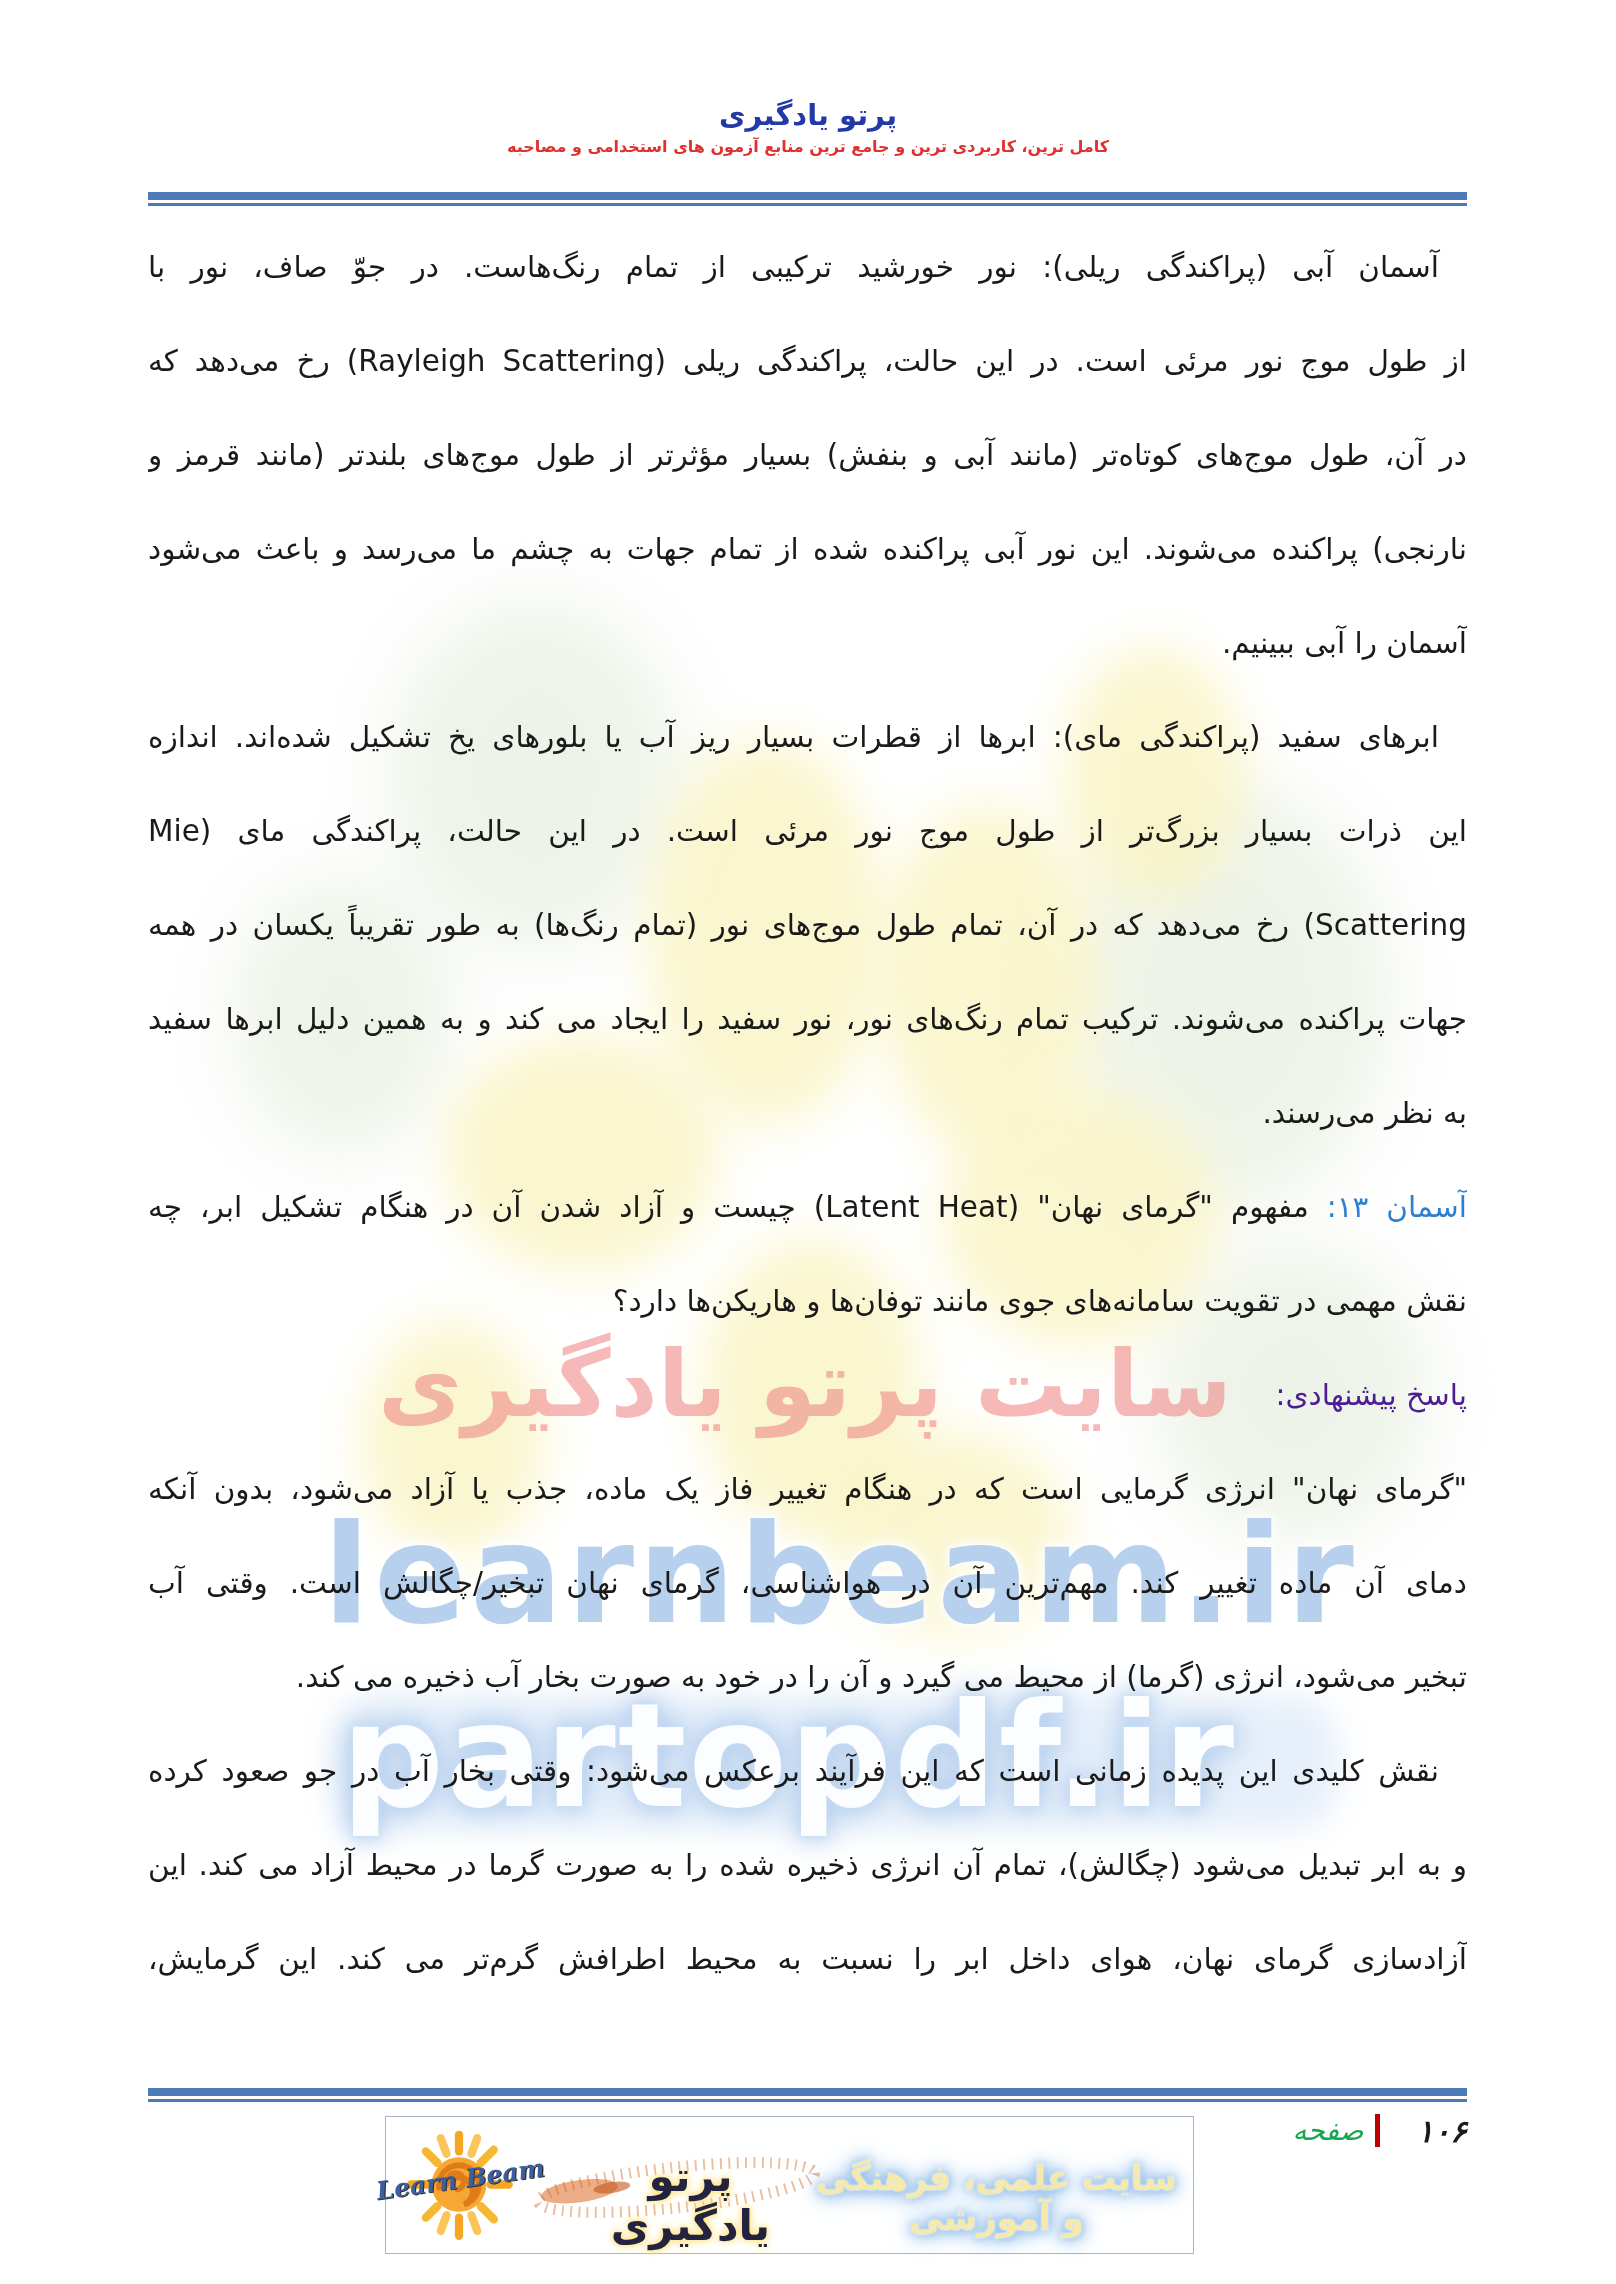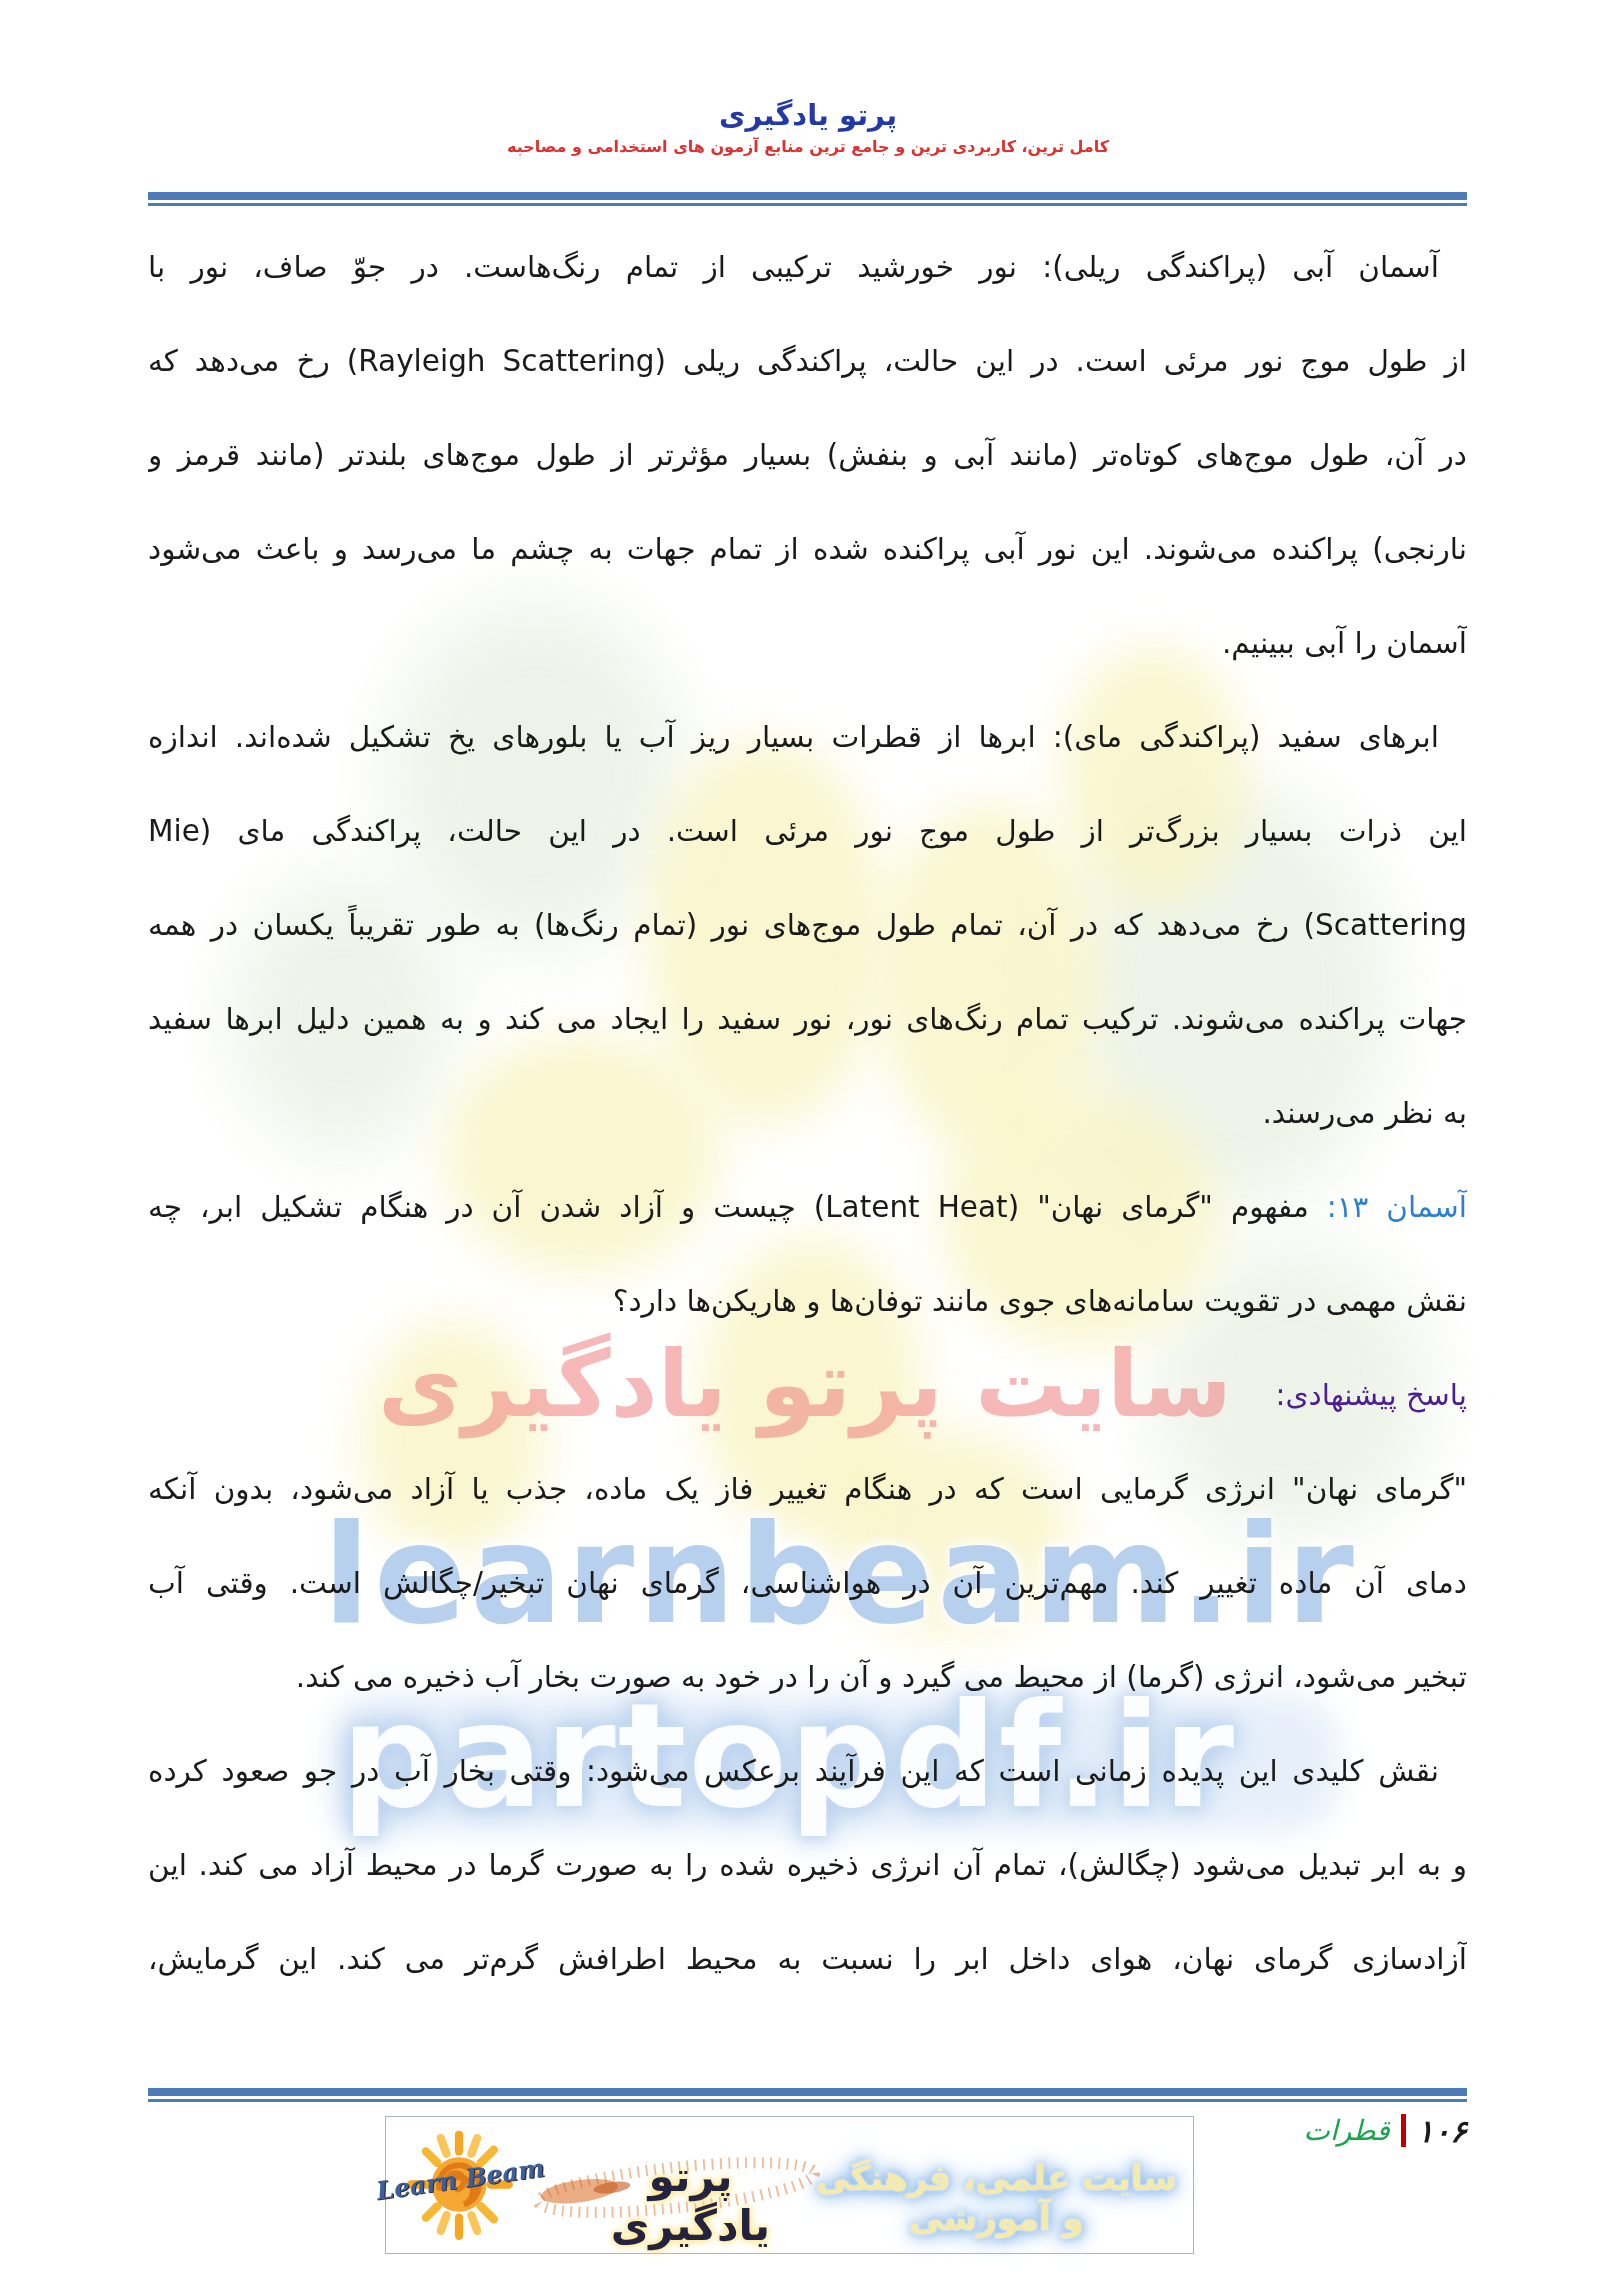"قطرات" span.footer-label { text: قطرات -> صفحه }
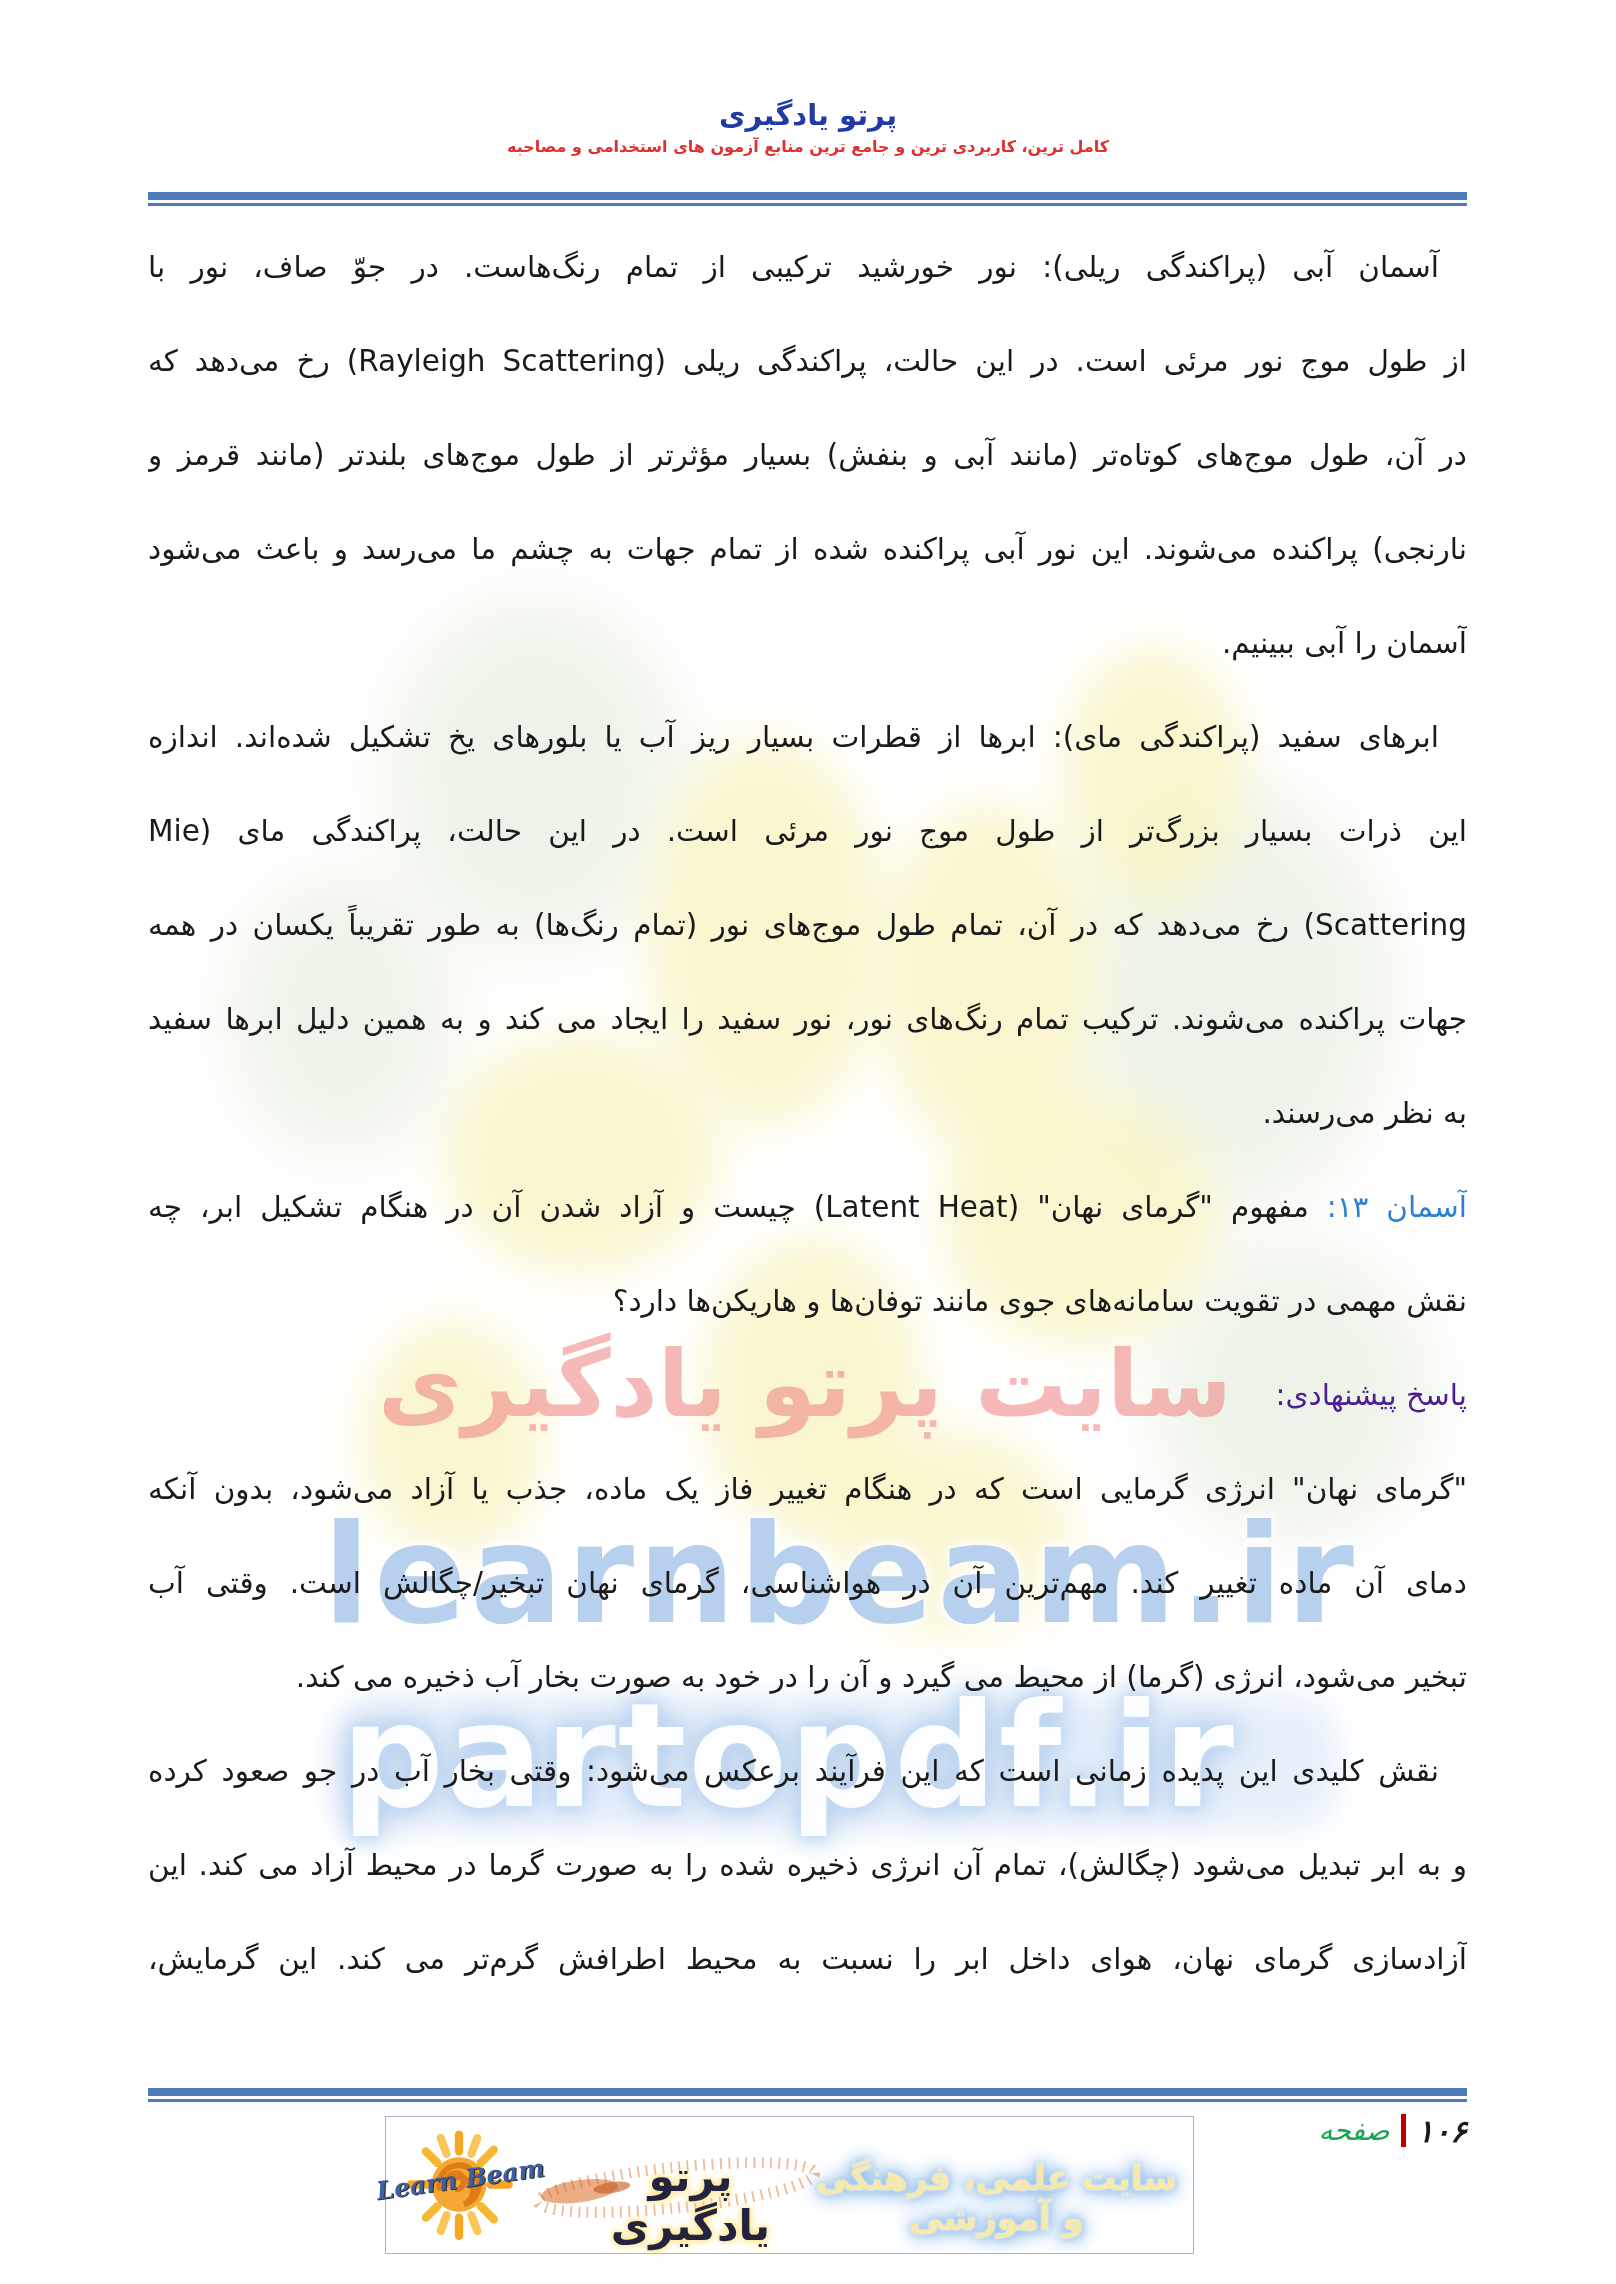"۱۰۶" .footer-number { margin-left: none -> 26px }
